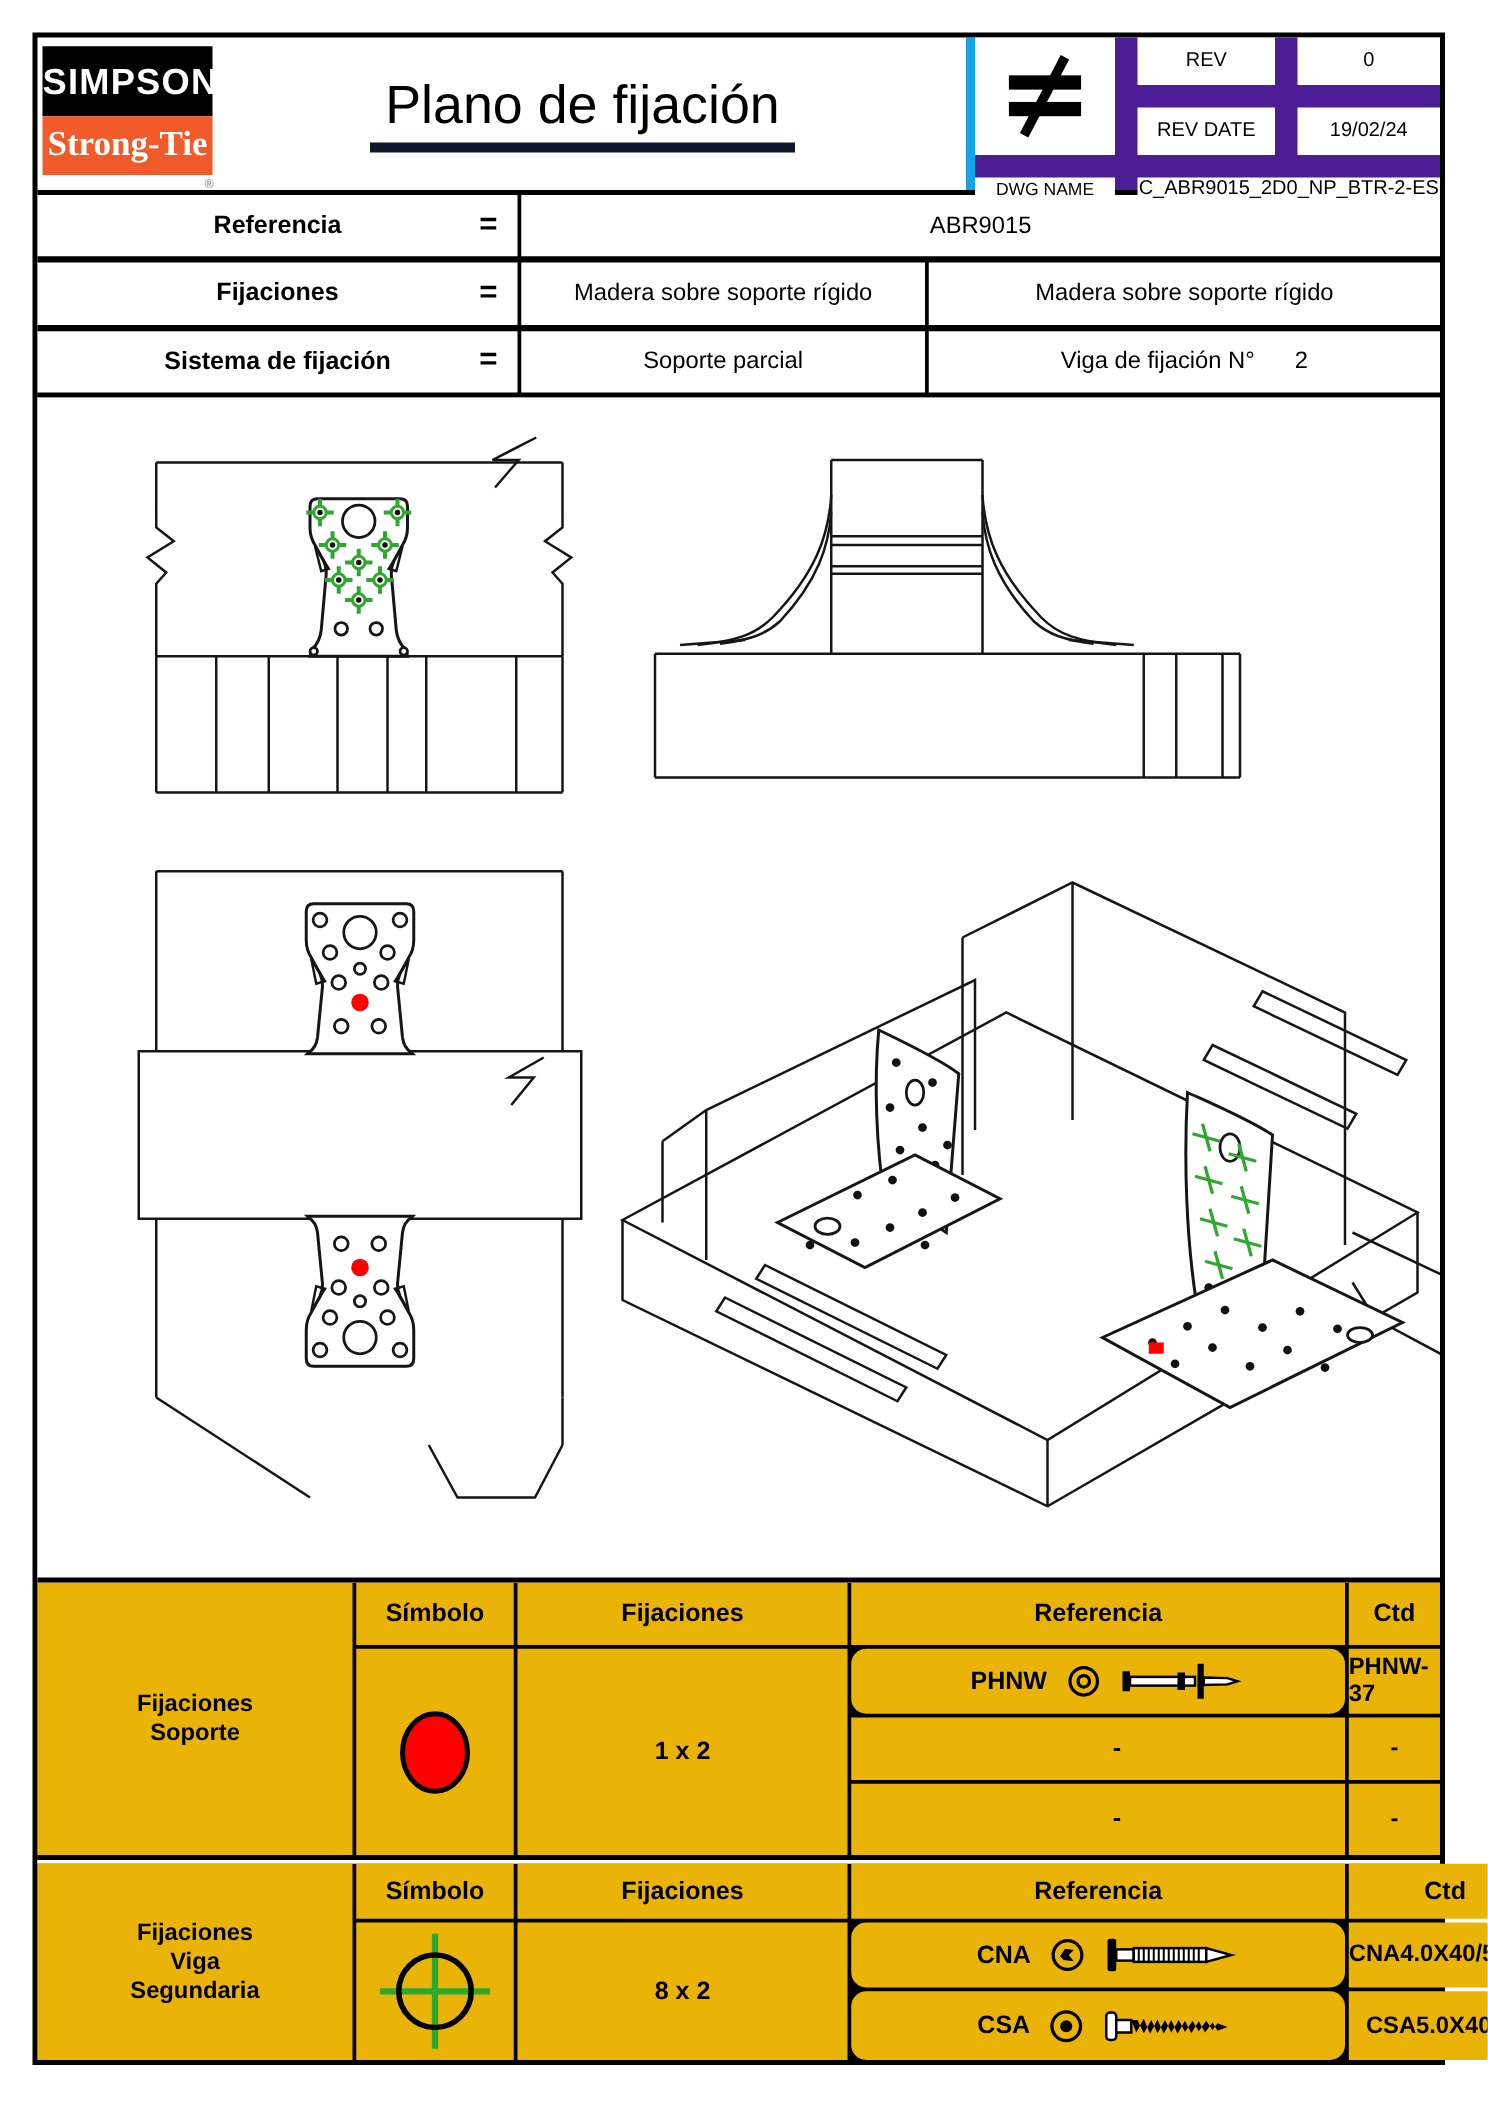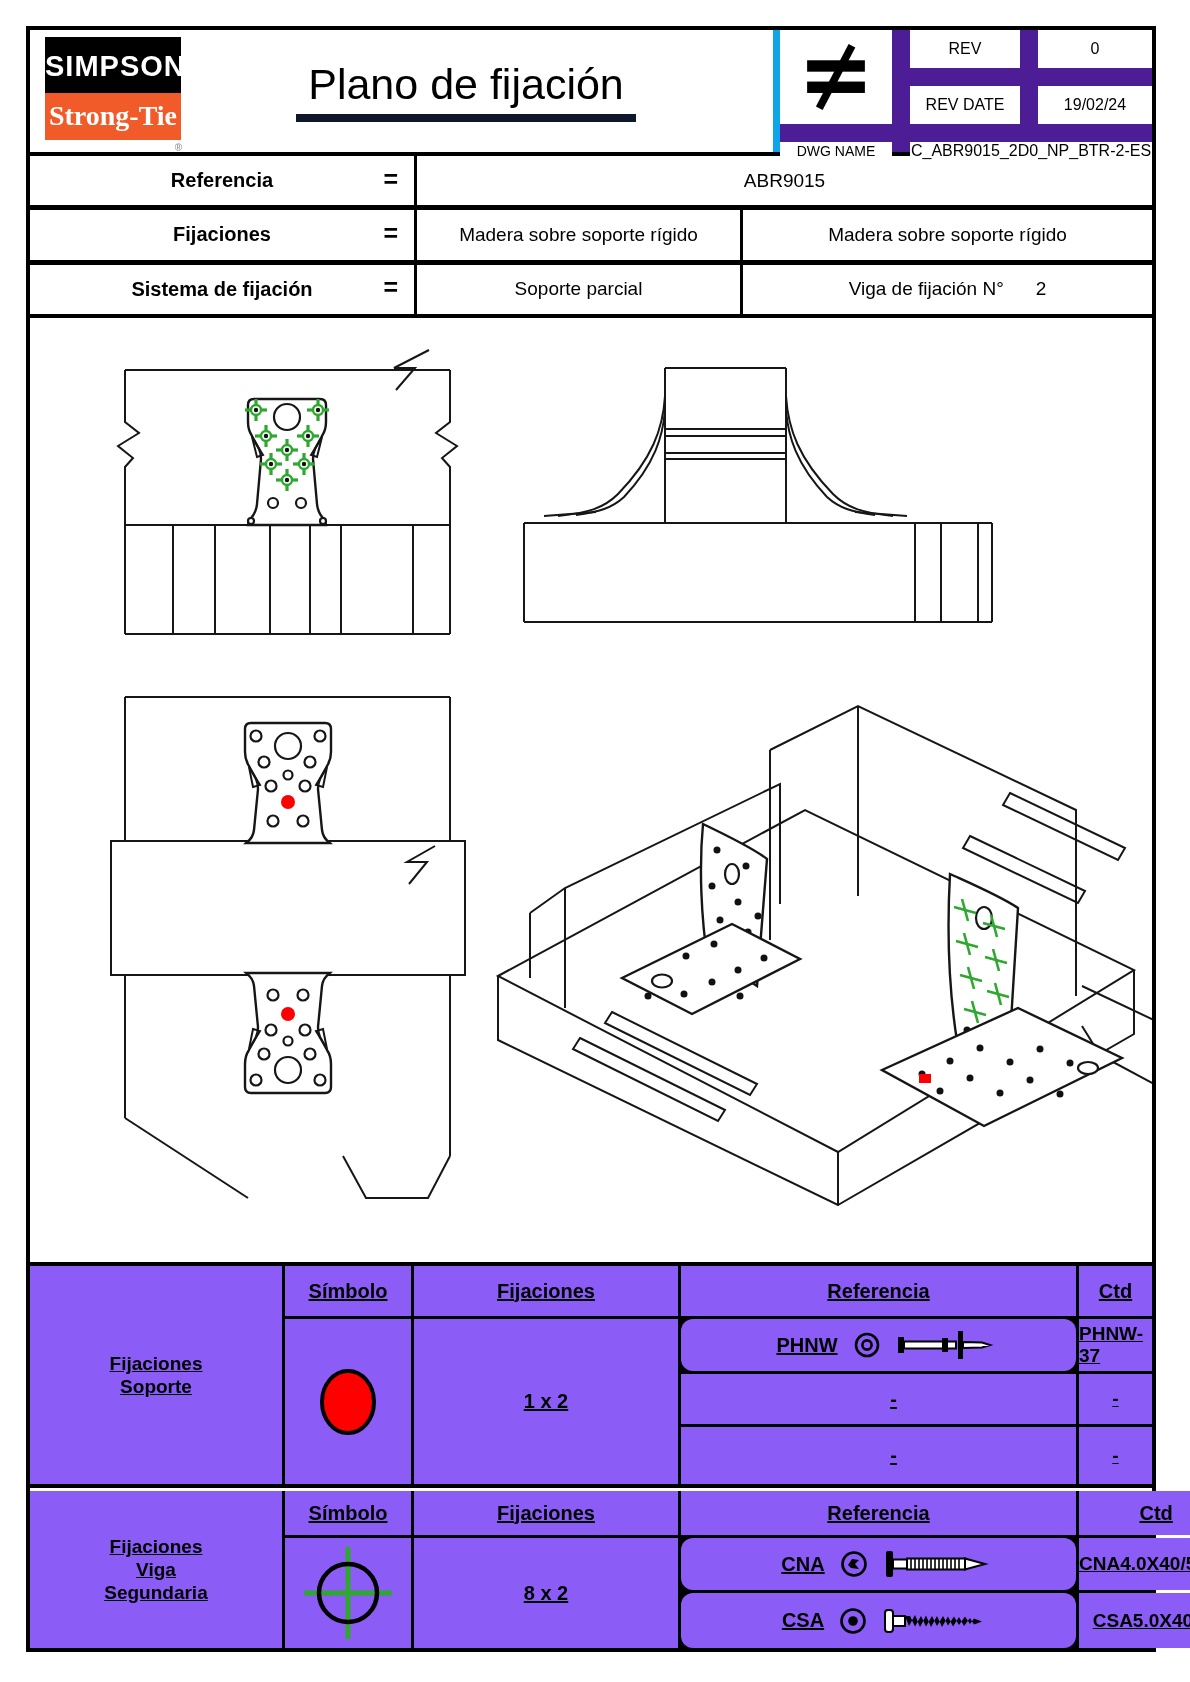"SIMPSON" .logo { left: 15px -> 4px }
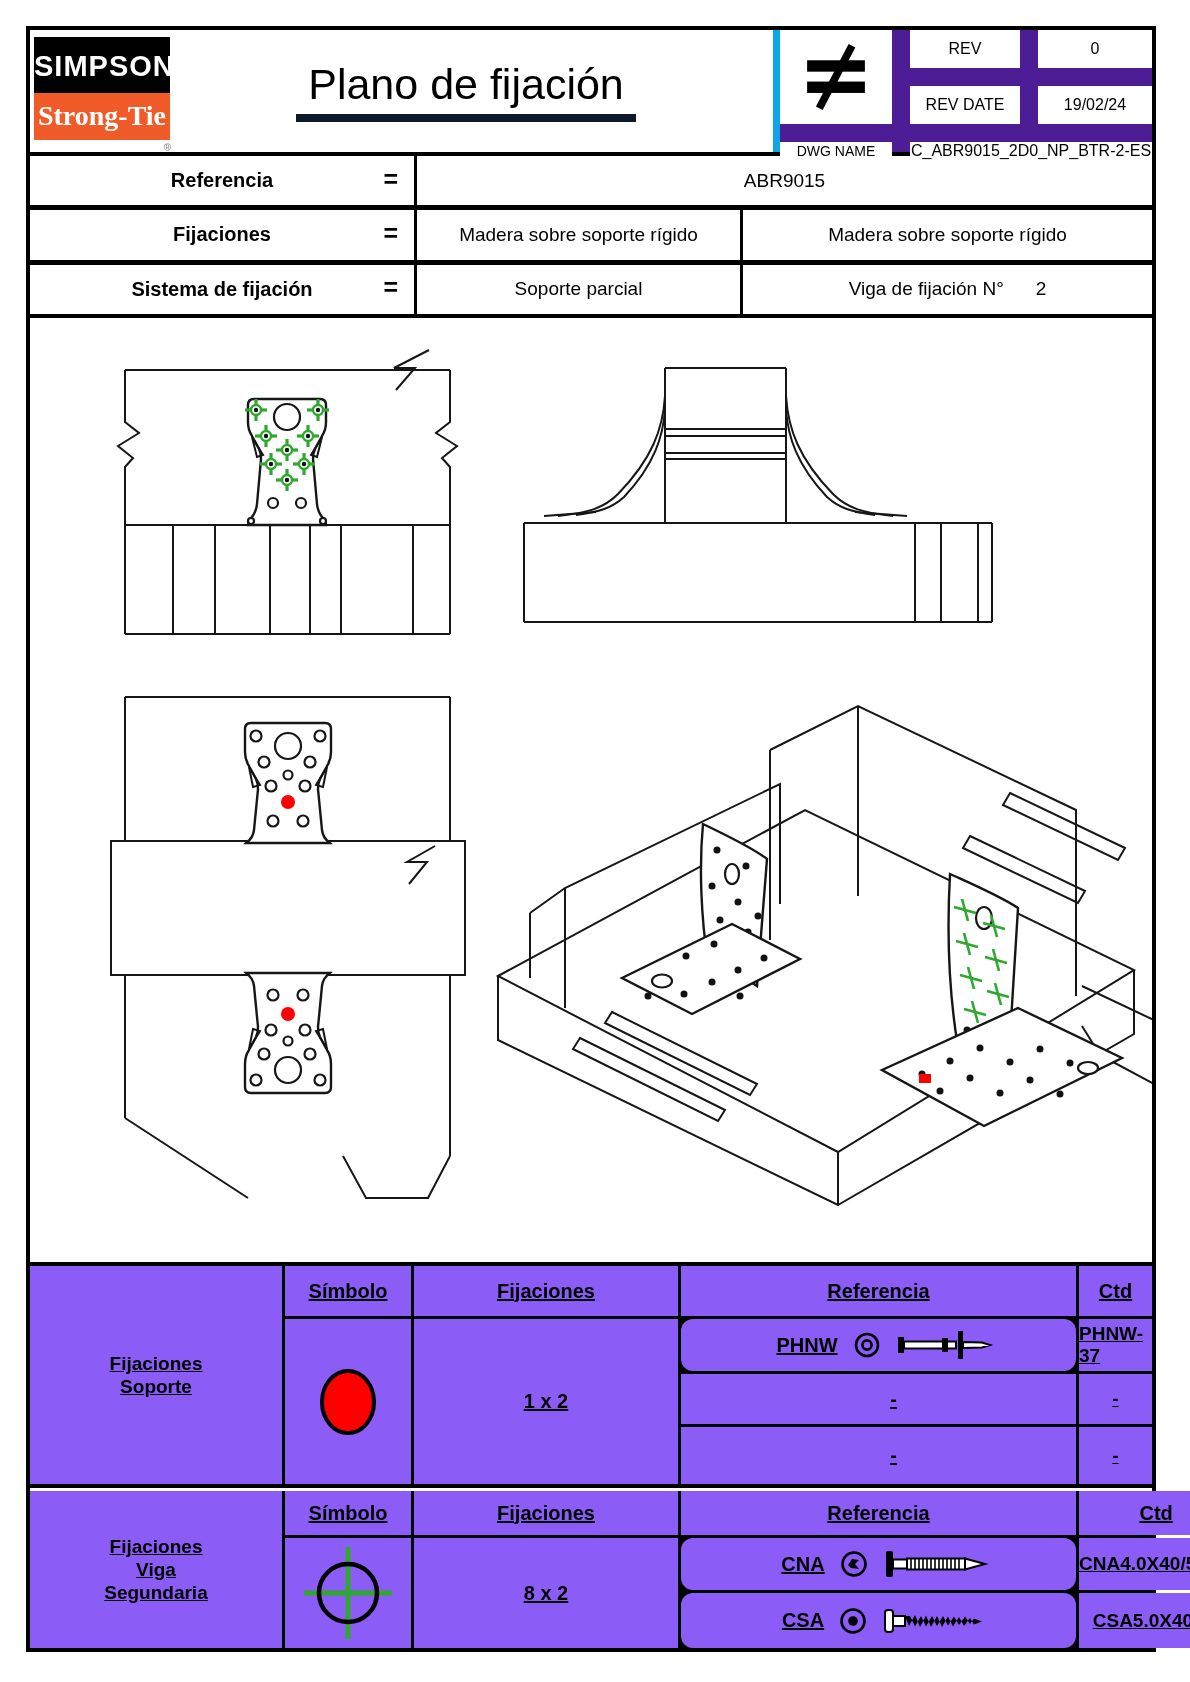"Símbolo" .ftable>div { background: #8b5cf6 -> #eab308; text-decoration: underline -> none }
